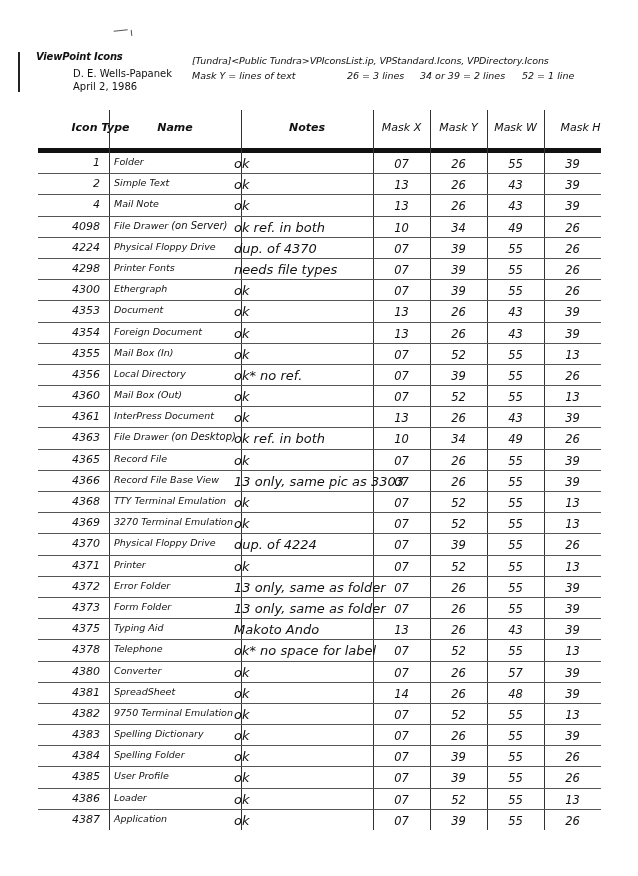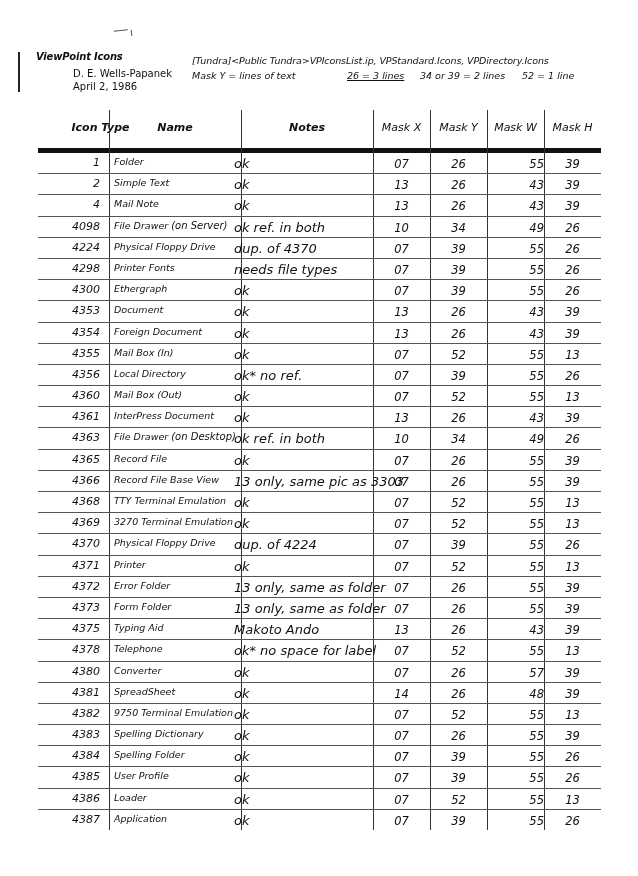"26 = 3 lines" .ml-1 { text-decoration: underline -> none }
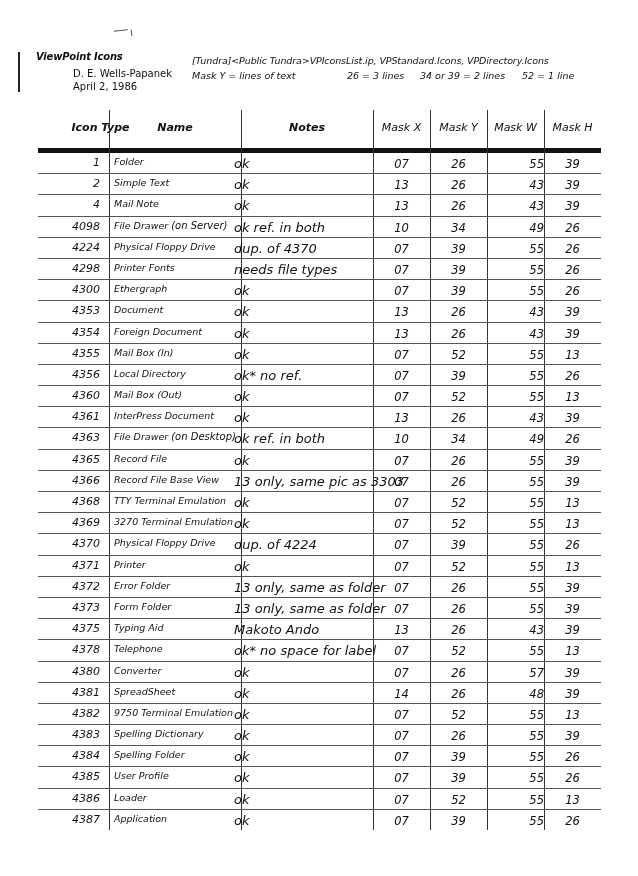"Mask H" div.hdr-cell { padding-left: none -> 8px }
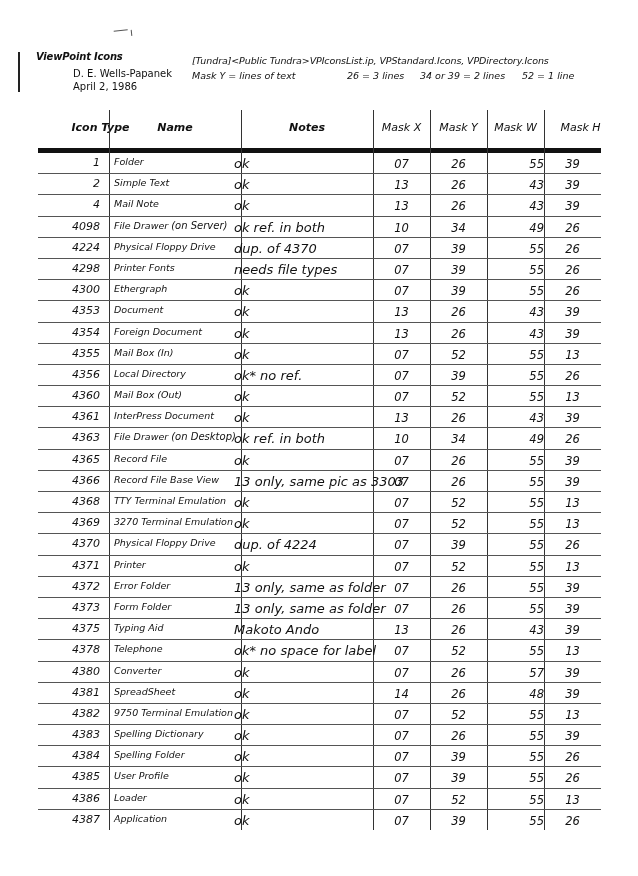"55" .c-mw { text-align: right -> none }
